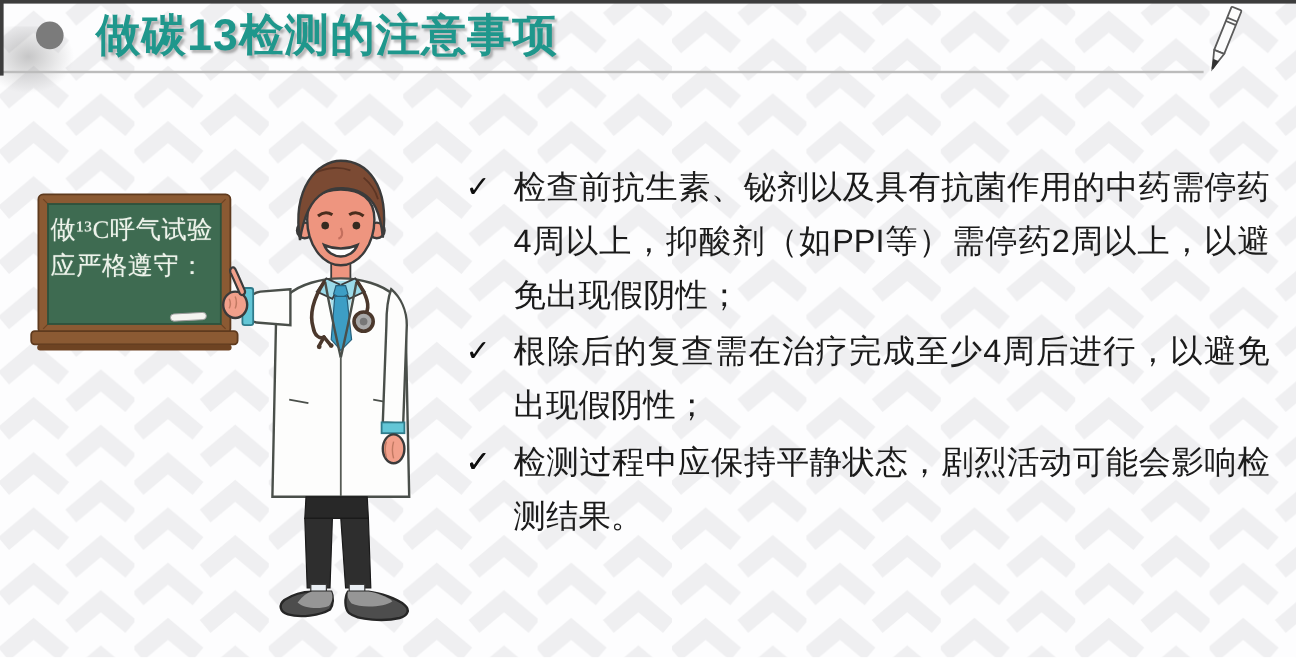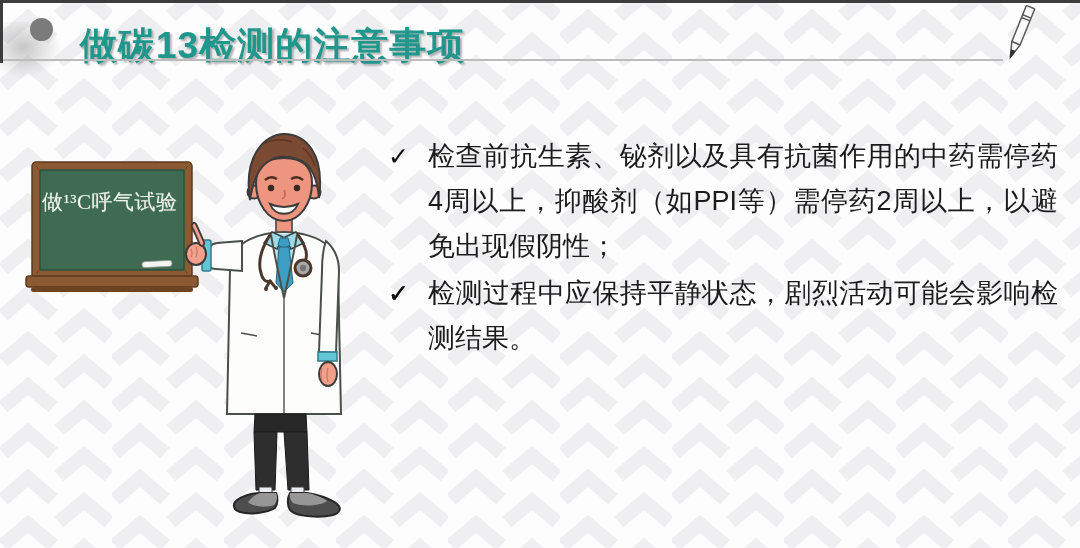"做碳13检测的注意事项" h1.slide-title { top: 21px -> 5px }
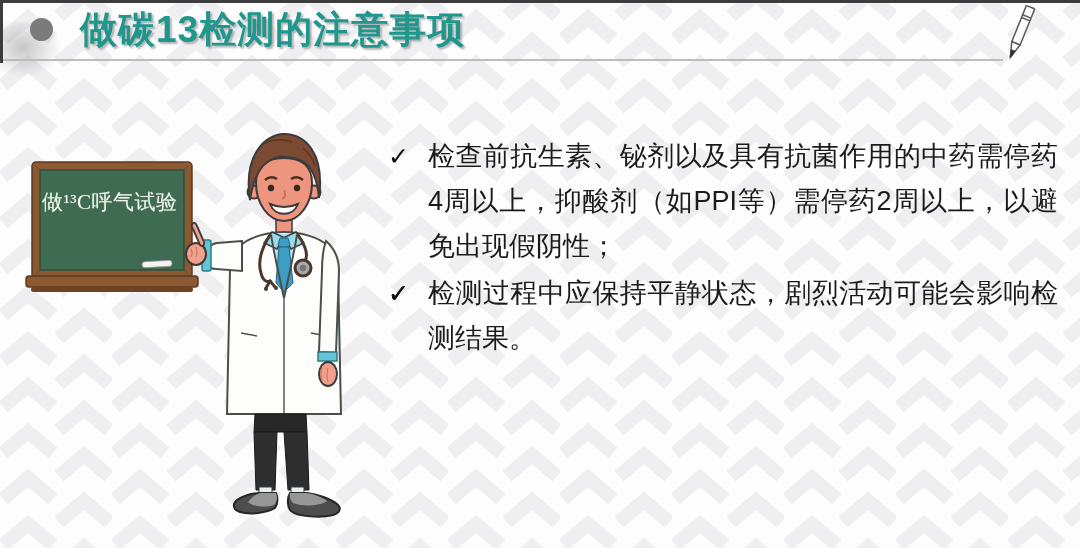"做¹³C呼气试验" .chalkboard-text { top: 27px -> 16px }
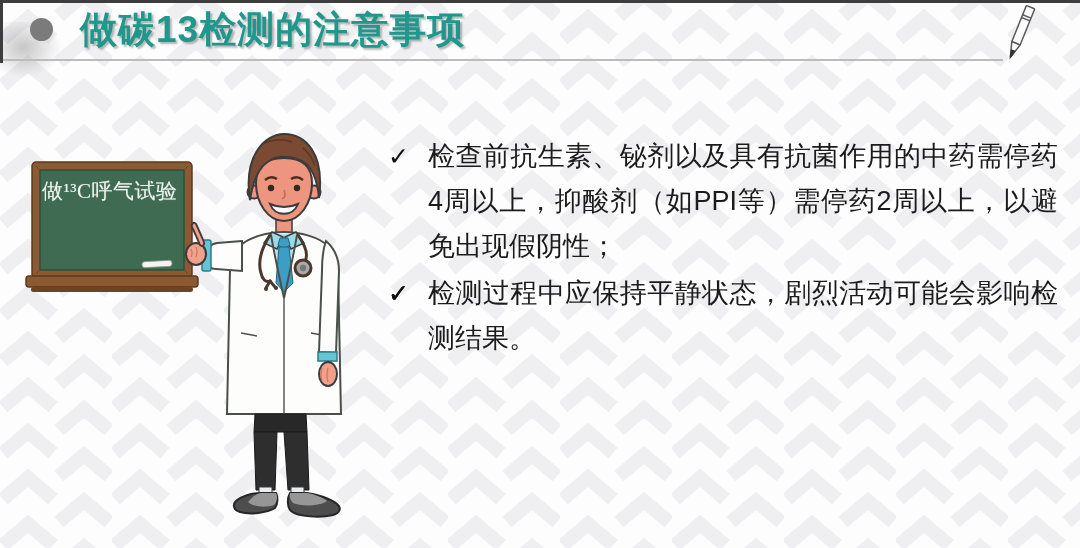"应严格遵守：" span { html: none -> <span>应严格遵守：</span> }
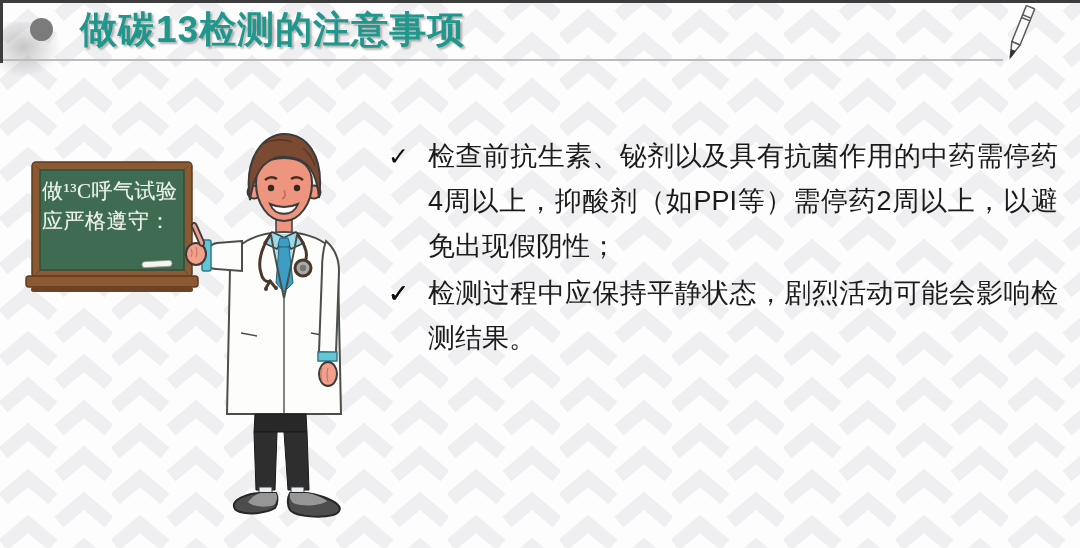"根除后的复查需在治疗完成至少4周后进行，以避免出现假阴性；" span { html: none -> <span>根除后的复查需在治疗完成至少4周后进行，以避免出现假阴性；</span> }
